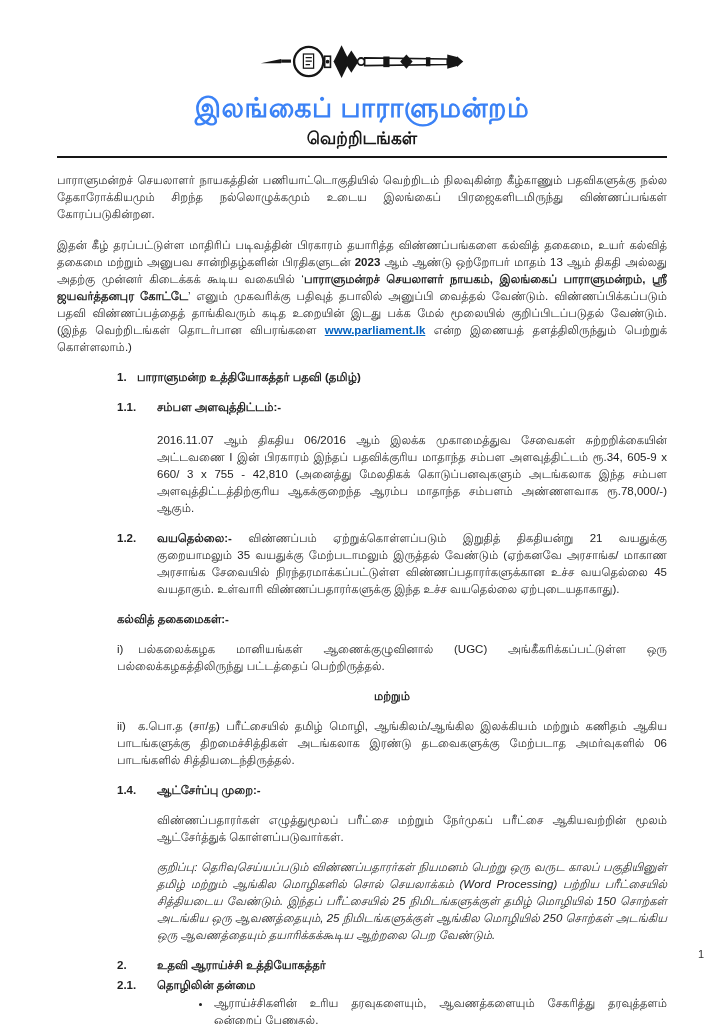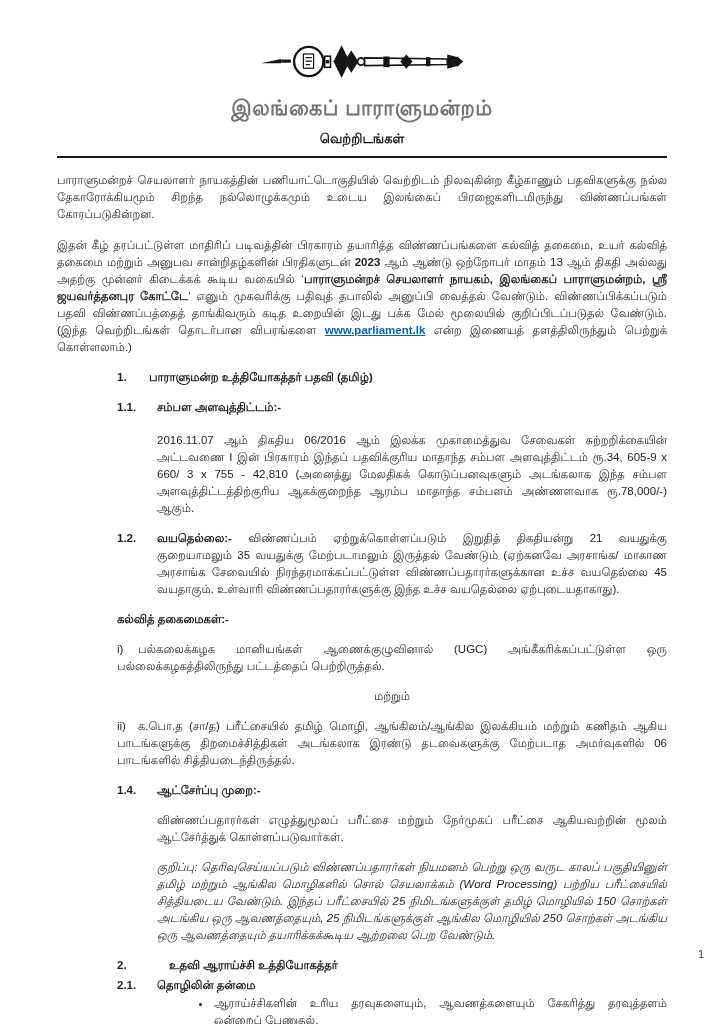"இலங்கைப் பாராளுமன்றம்" h1.doc-title { color: #737373 -> #3b82f6; font-size: 21px -> 27px }
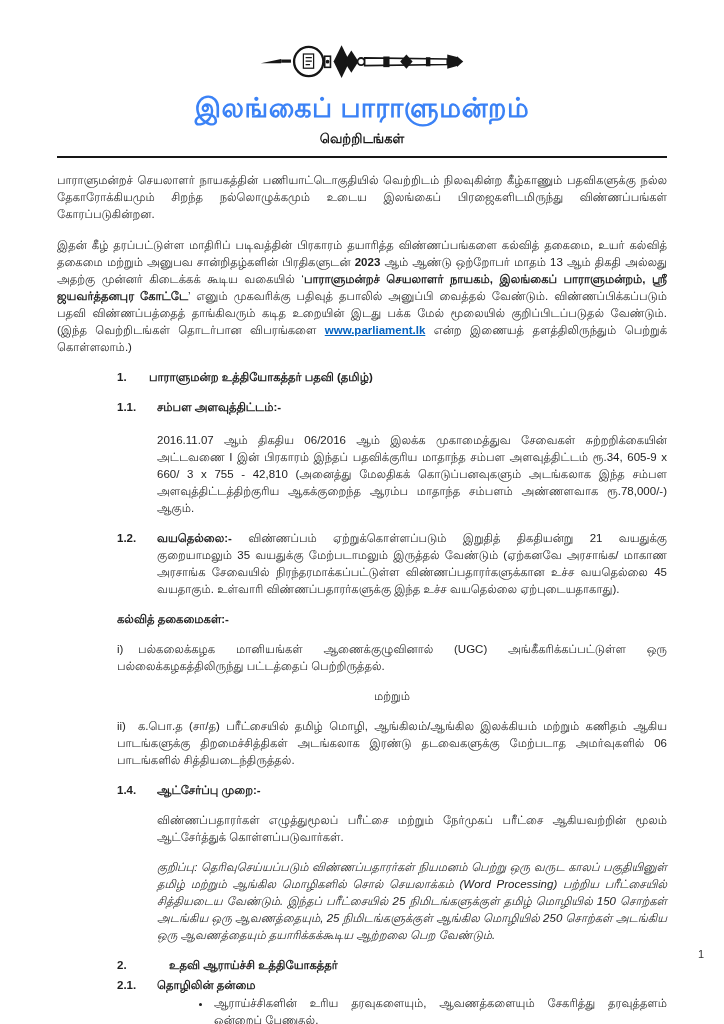"வெற்றிடங்கள்" h2.doc-subtitle { font-size: 13px -> 17px }
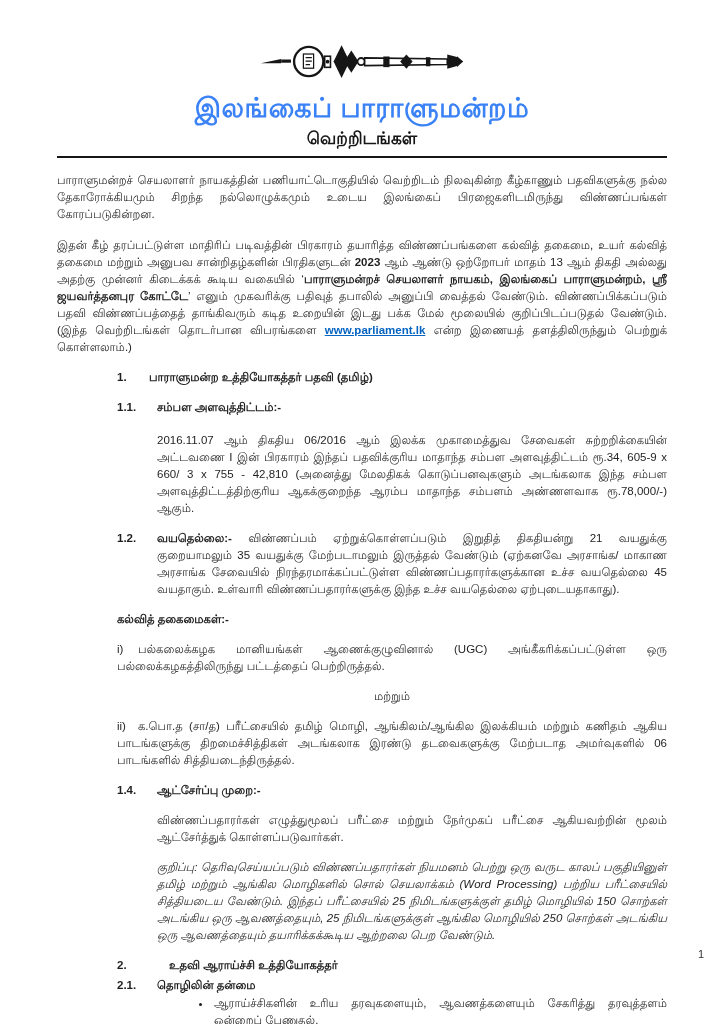"பாராளுமன்ற உத்தியோகத்தர் பதவி (தமிழ்)" .sec-title { margin-left: 12px -> none }
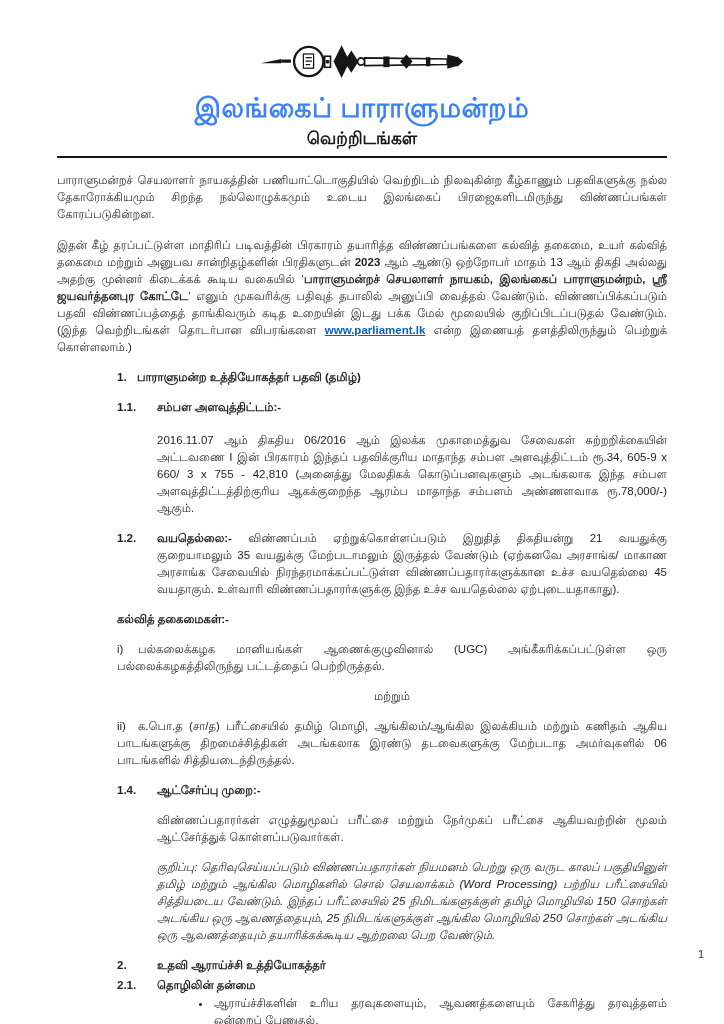"மற்றும்" .connector { font-weight: none -> bold }
